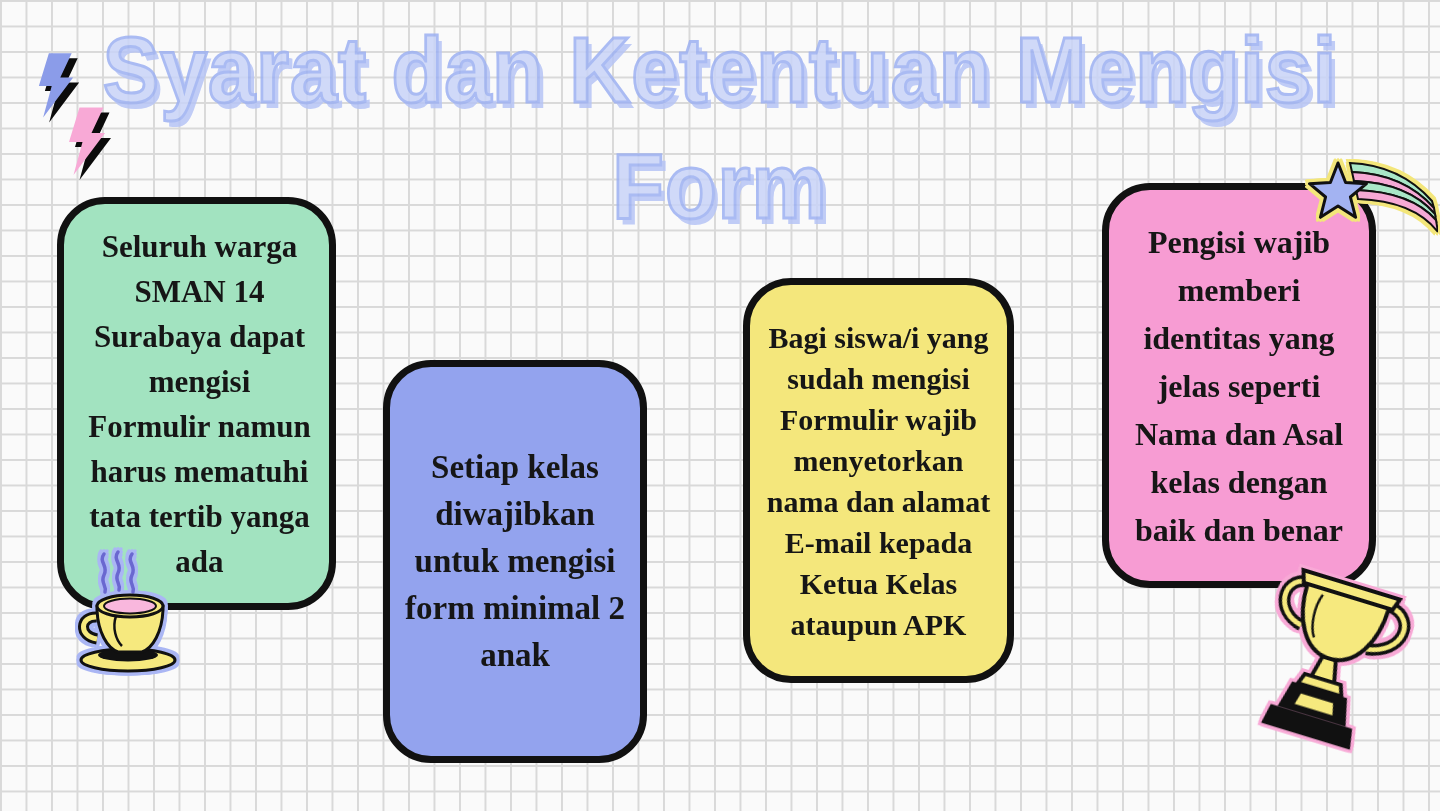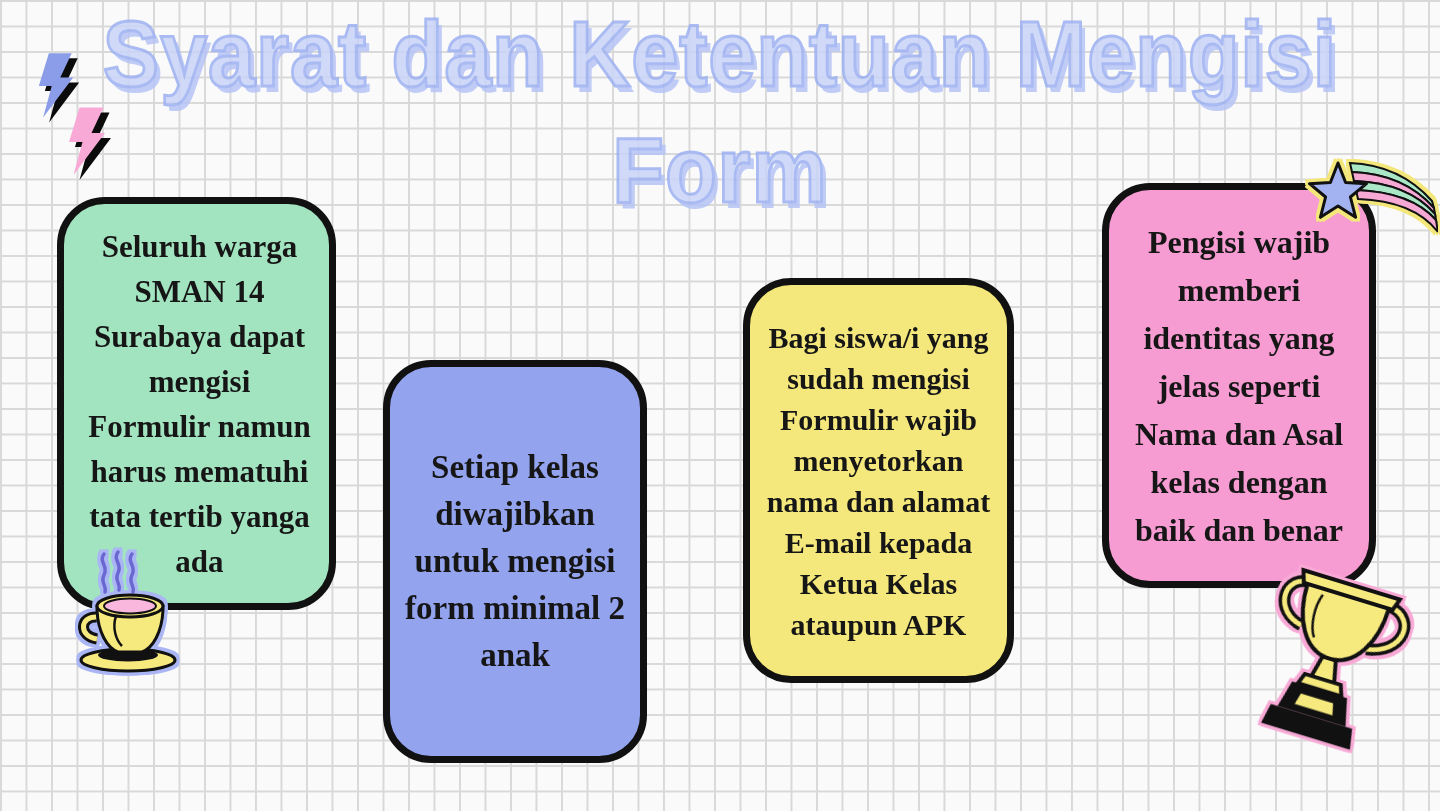"Syarat dan Ketentuan Mengisi" .title { top: 4px -> 20px }
